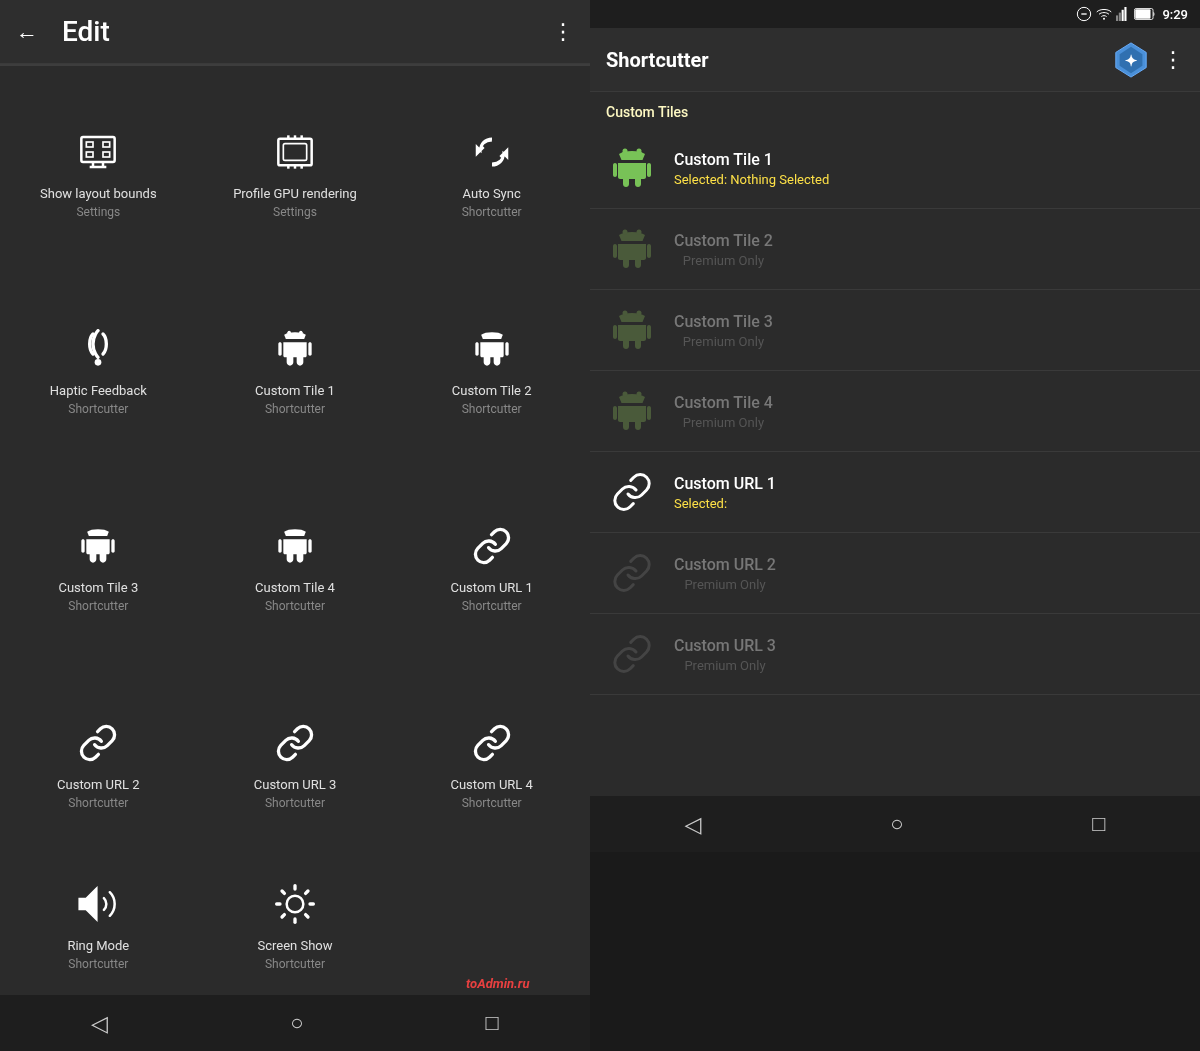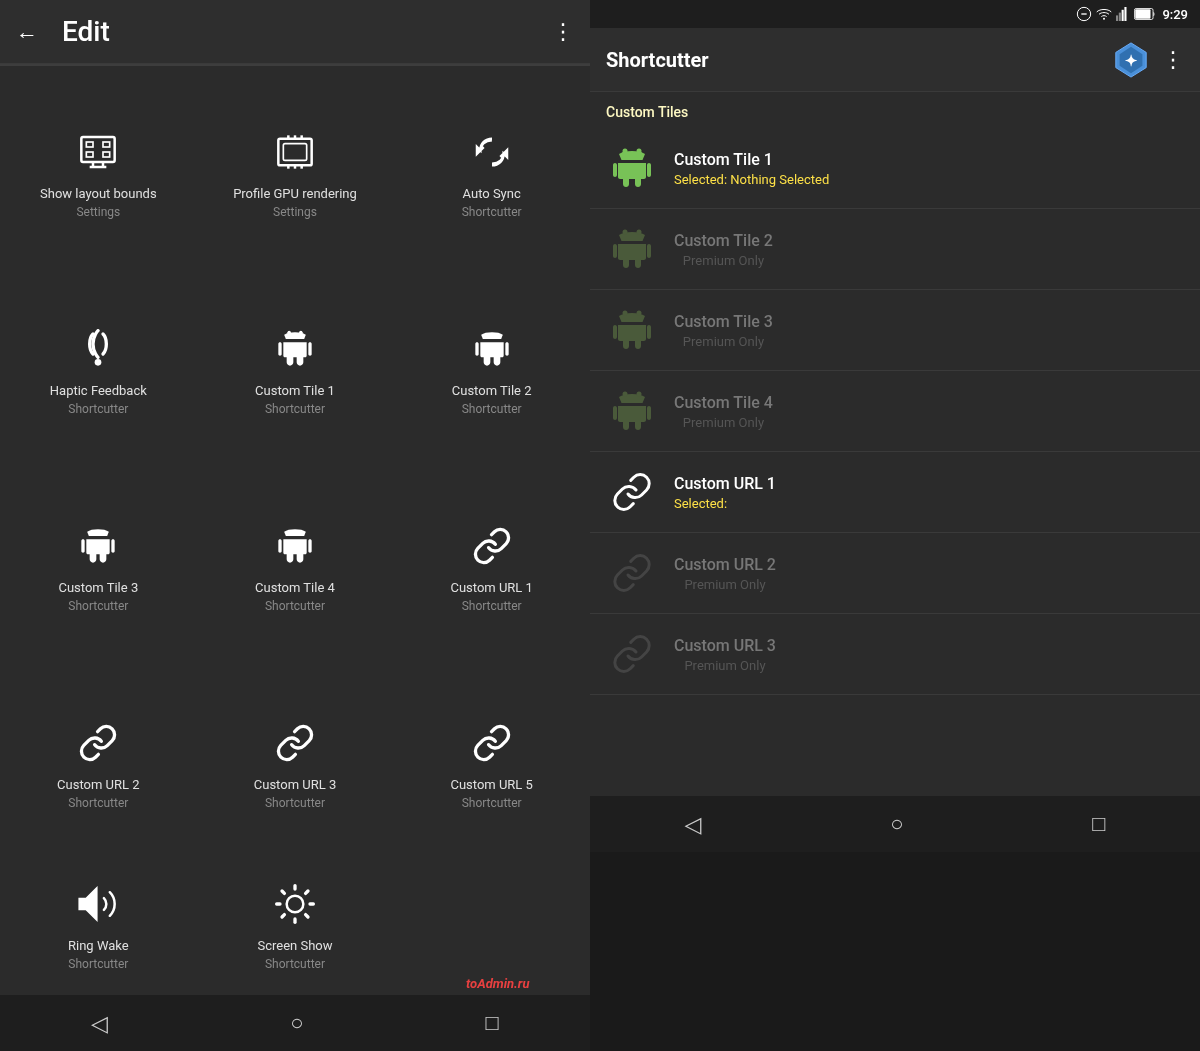"Custom URL 5" span.tile-name { text: 5 -> 4 }
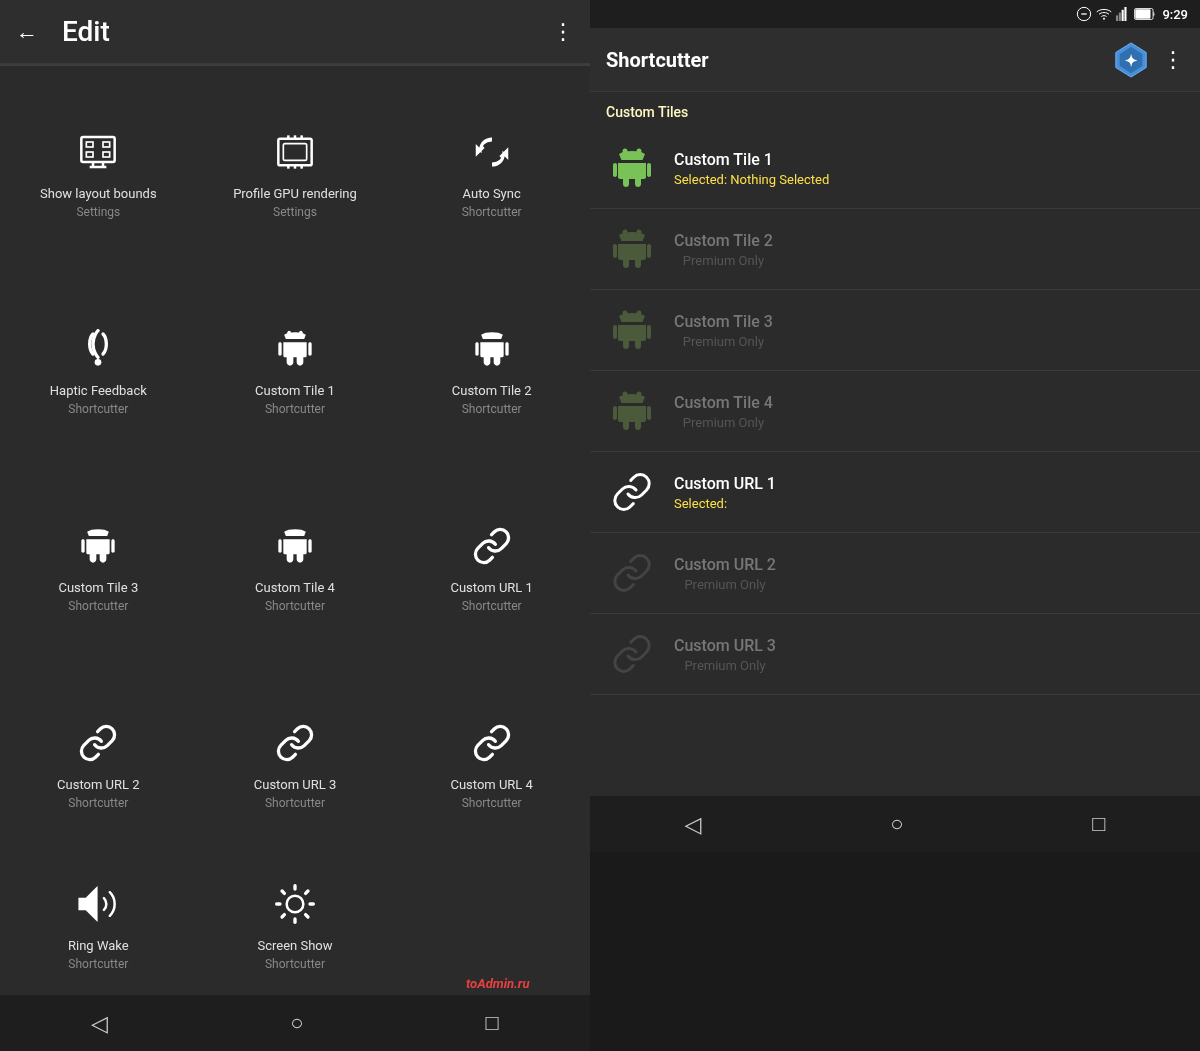"Ring Wake" span.tile-name { text: Wake -> Mode }
